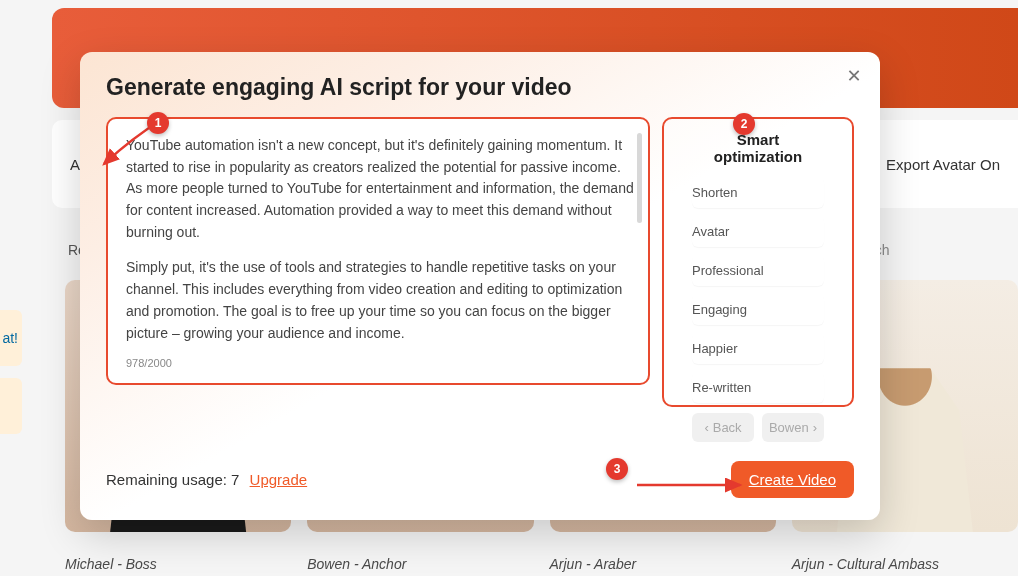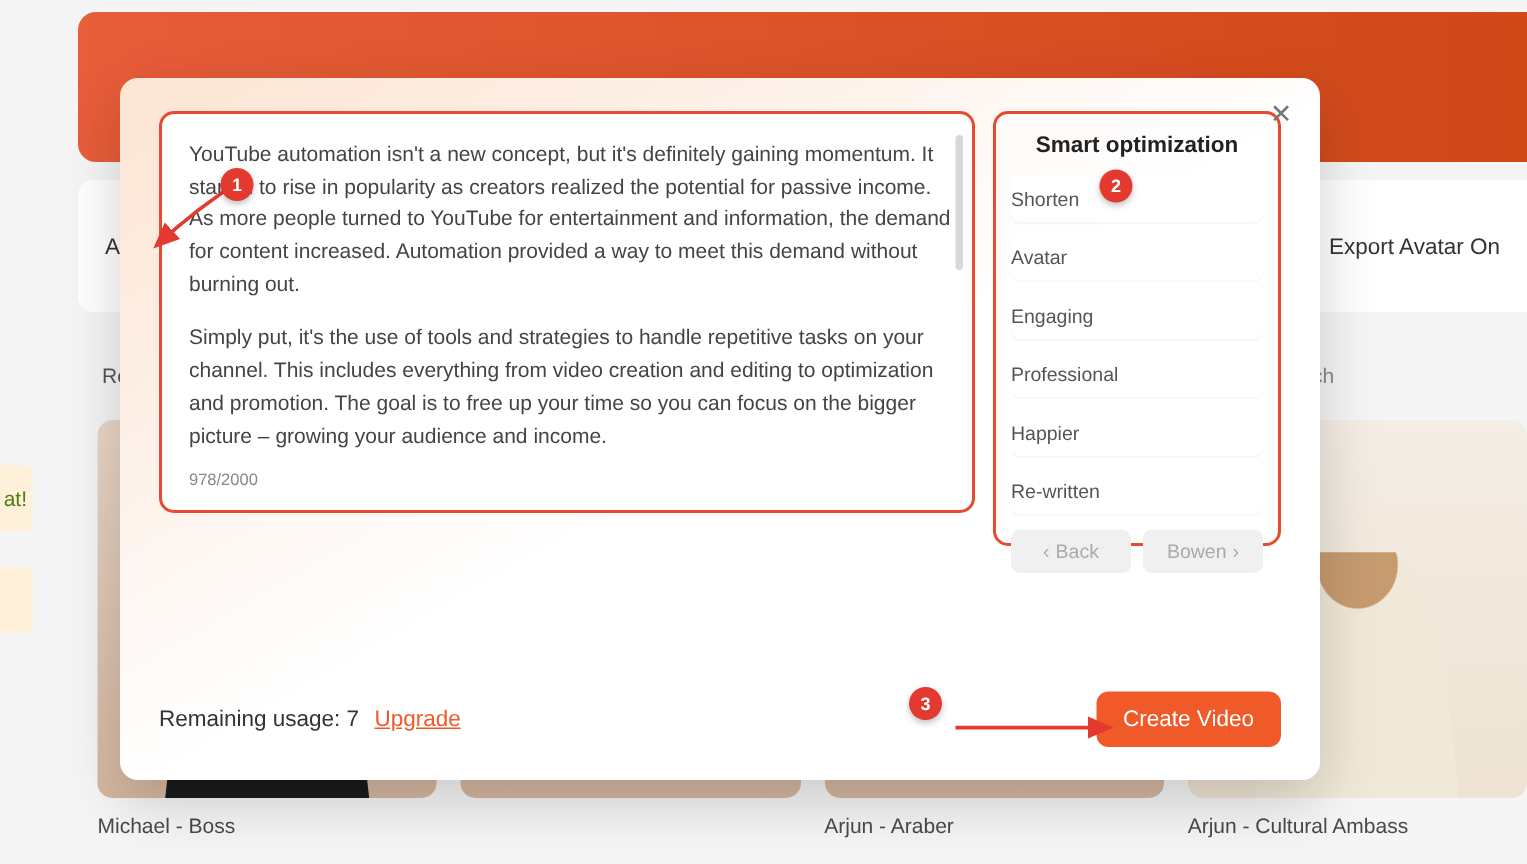"Generate engaging AI script for" h2.modal-title { html: none -> <h2>Generate engaging AI script for your video</h2> }
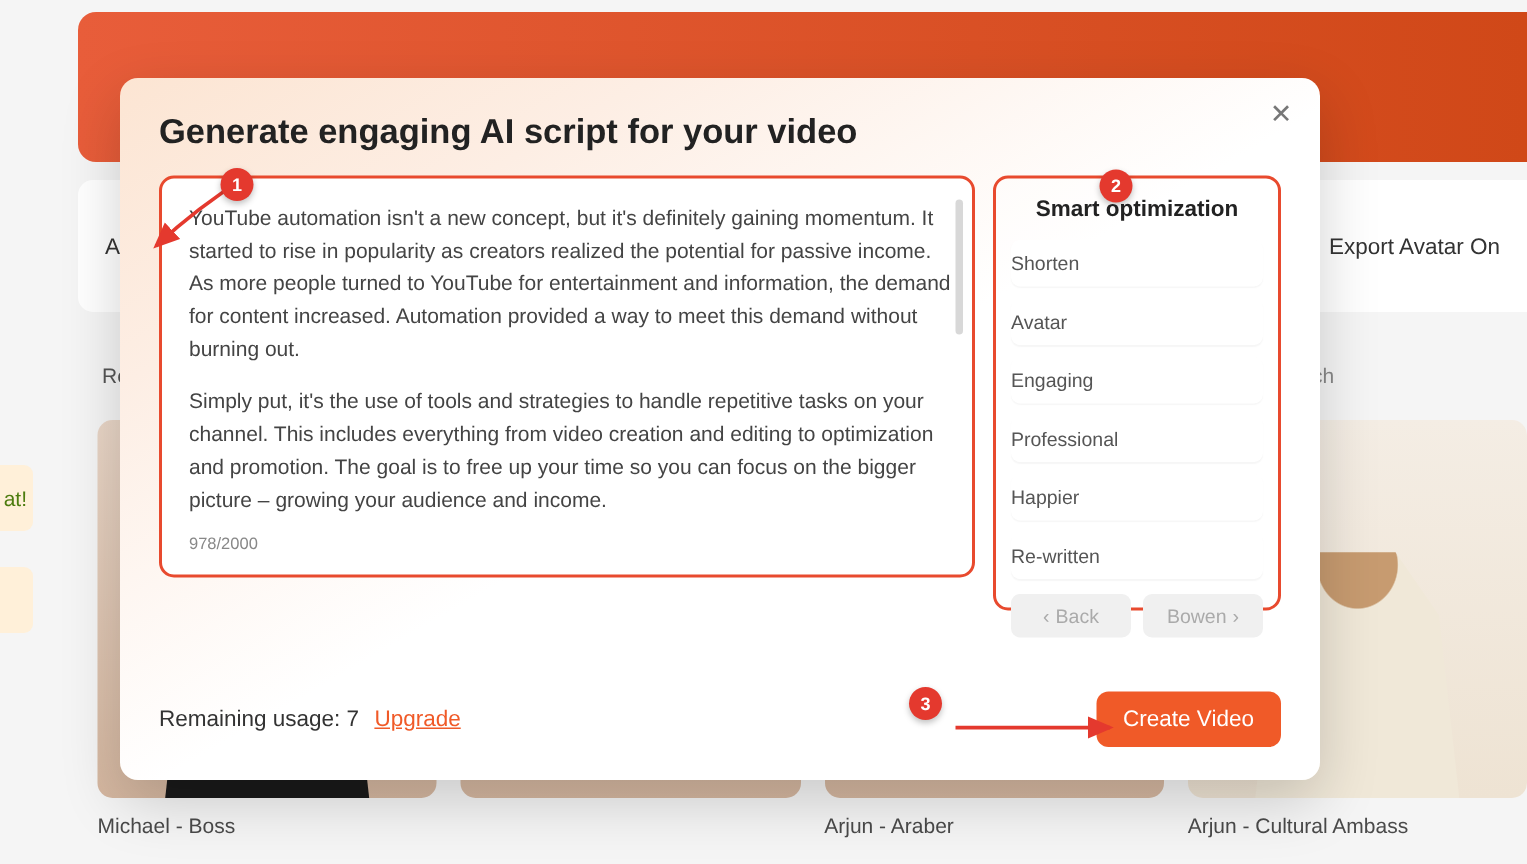"Smart optimization" .opt-panel { padding: 12px 10px -> 12px 28px }
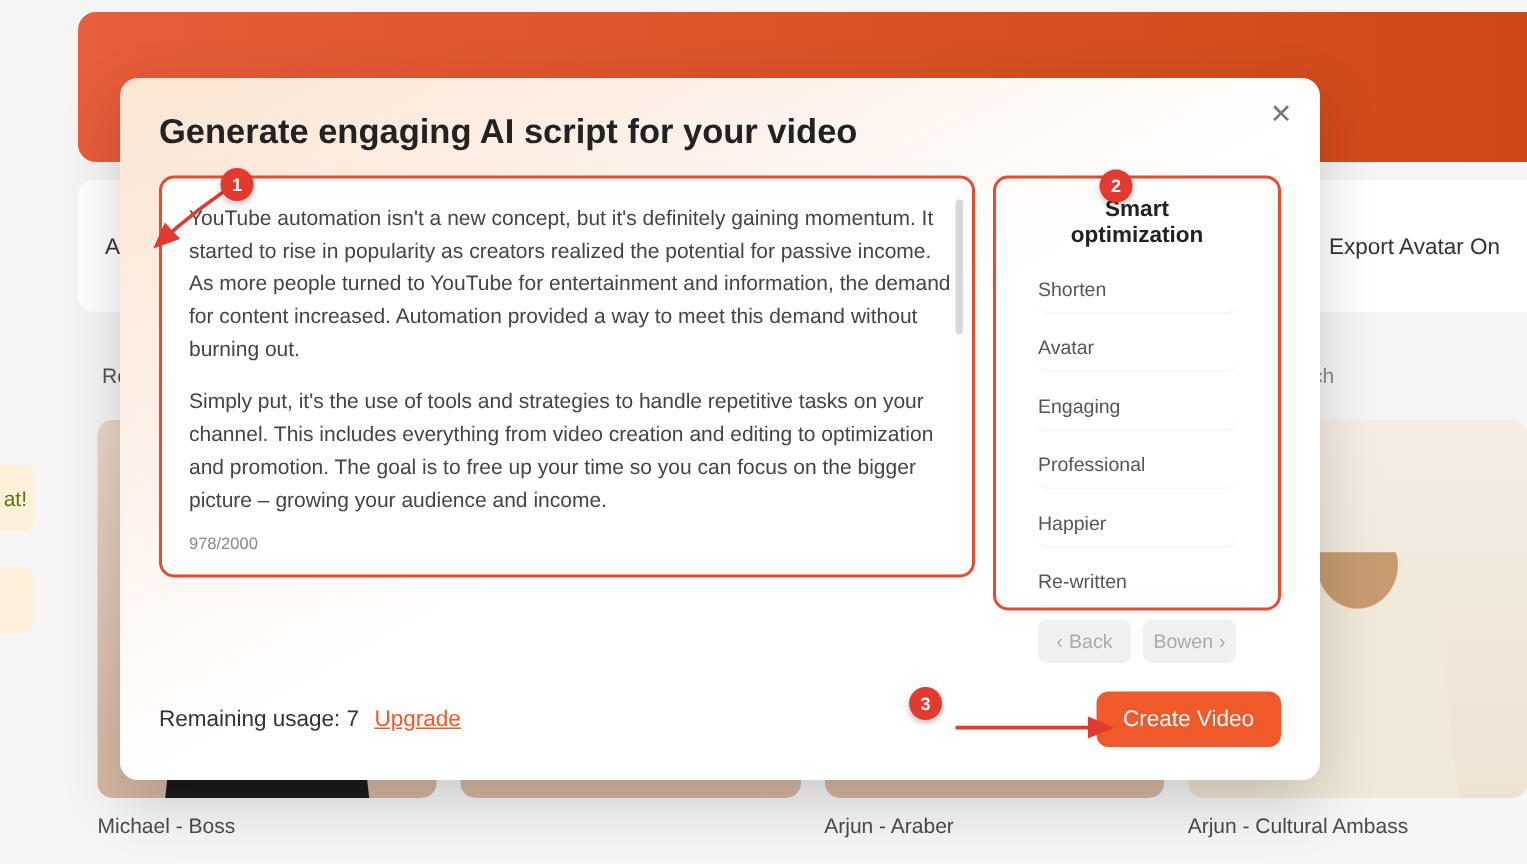"Engaging" button.opt-btn { order: before "Professional" -> after "Professional" }
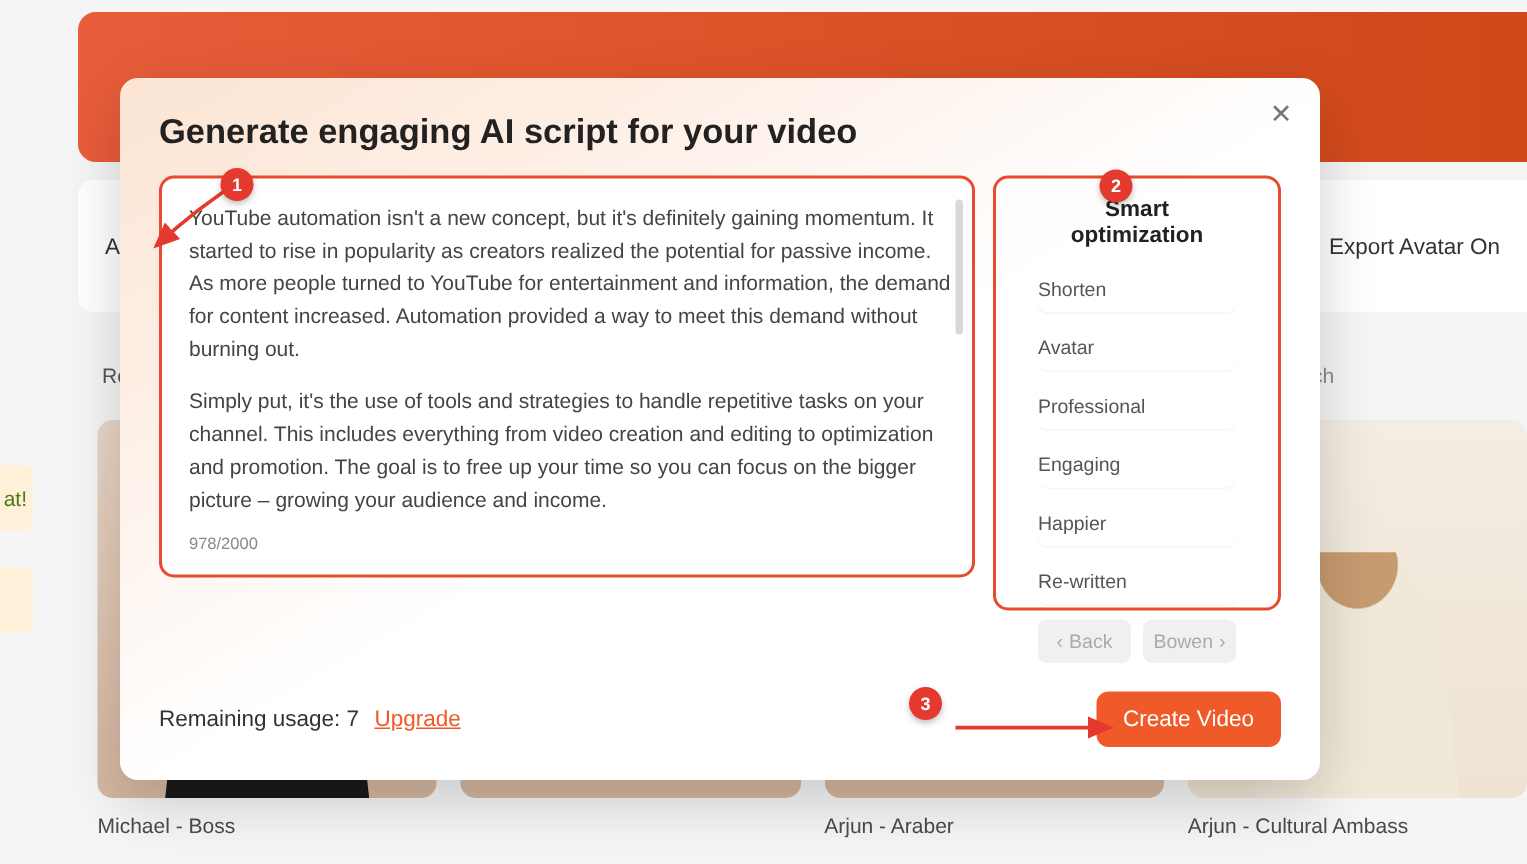"at!" .sidebar-chip { color: #4d7c0f -> #0369a1; height: 44px -> 56px }
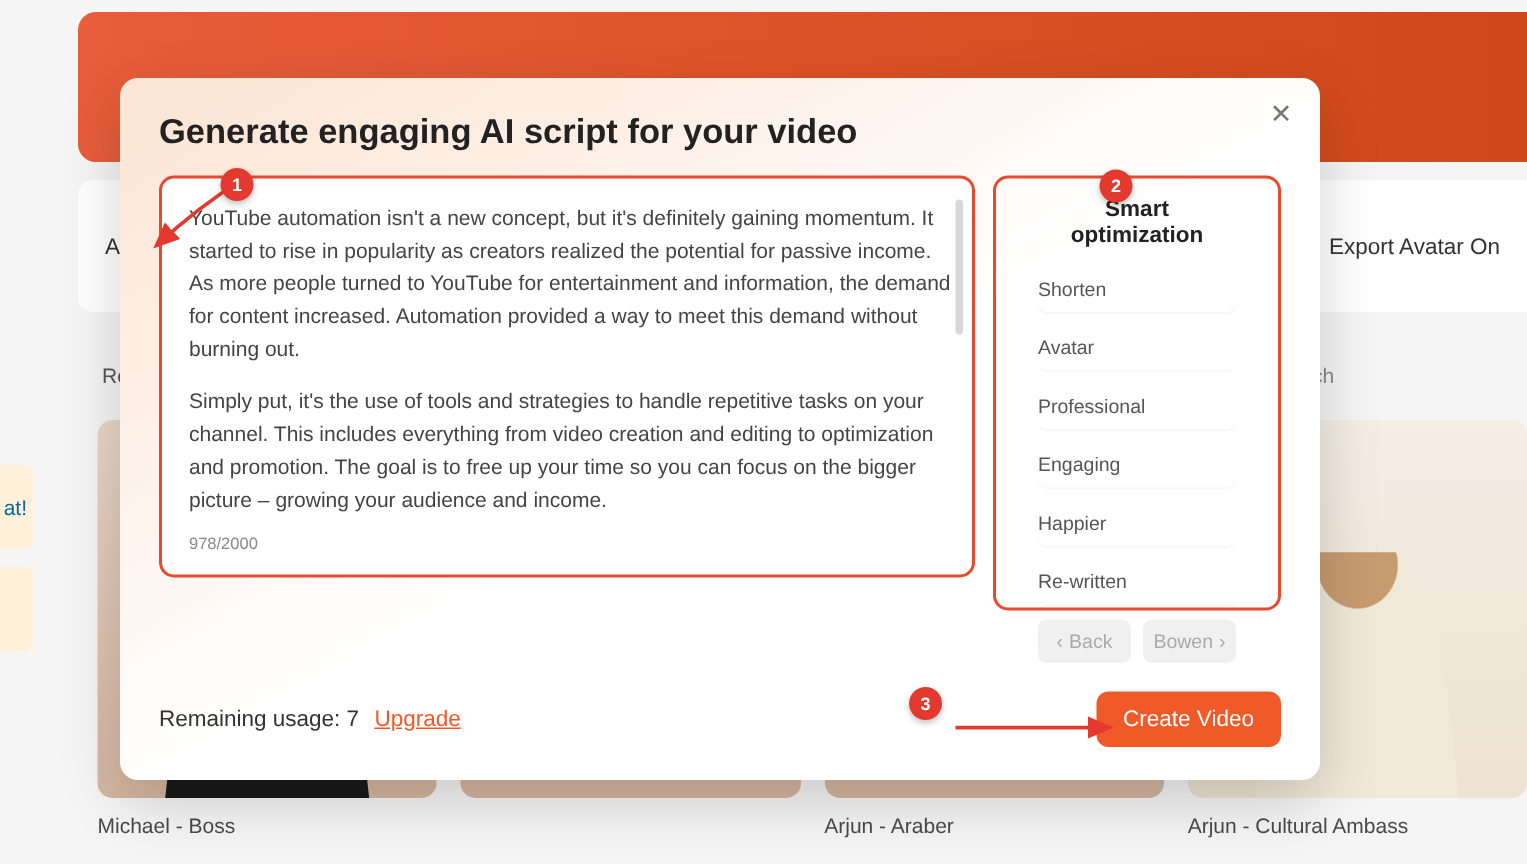"Create Video" .create-btn { text-decoration: none -> underline }
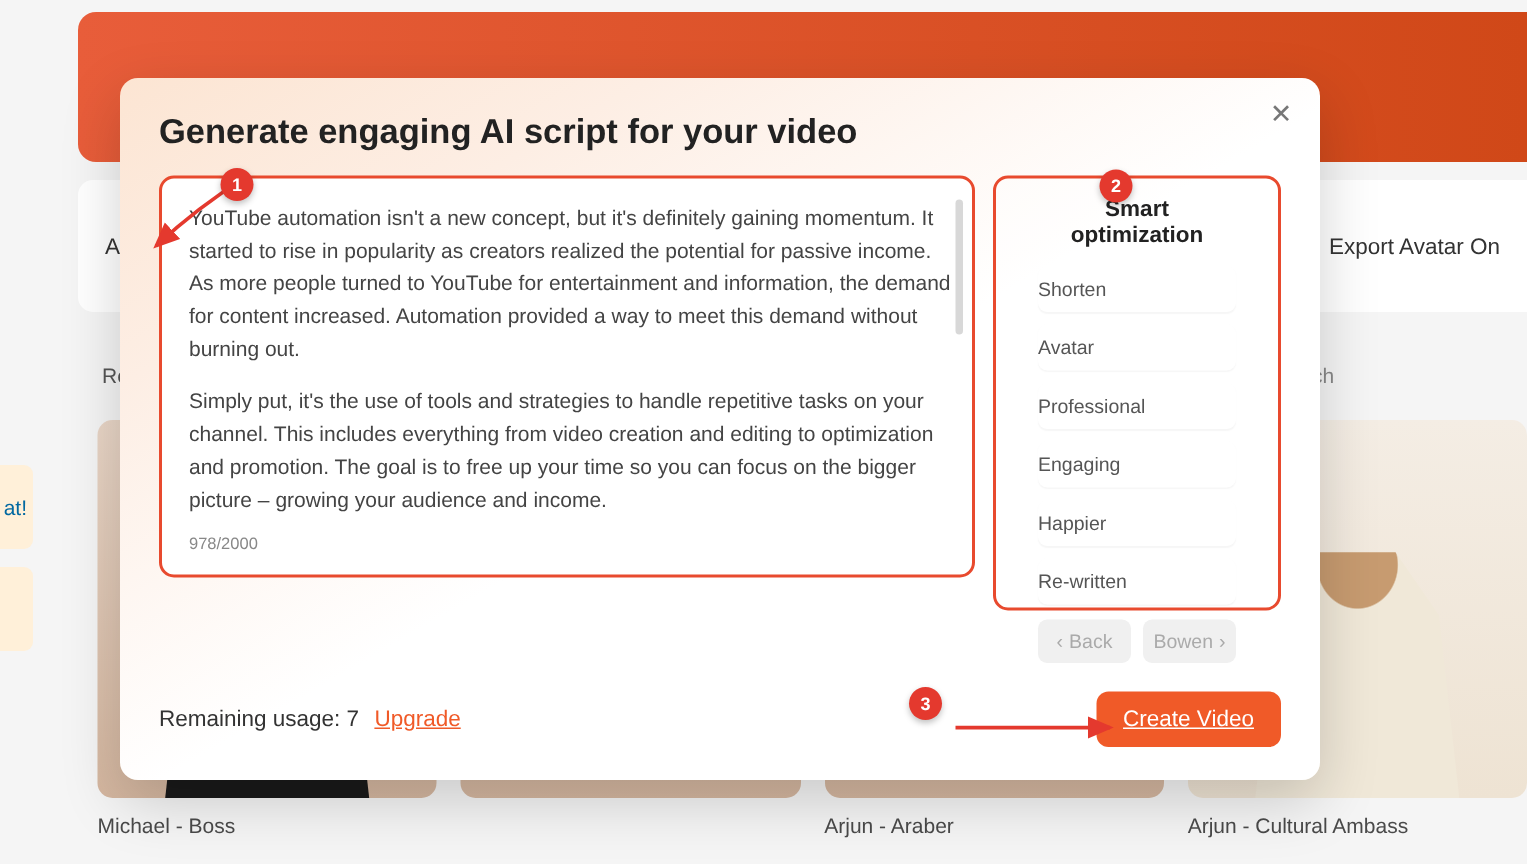"Michael - Boss" .avatar-name { font-style: none -> italic; margin-top: 10px -> 24px }
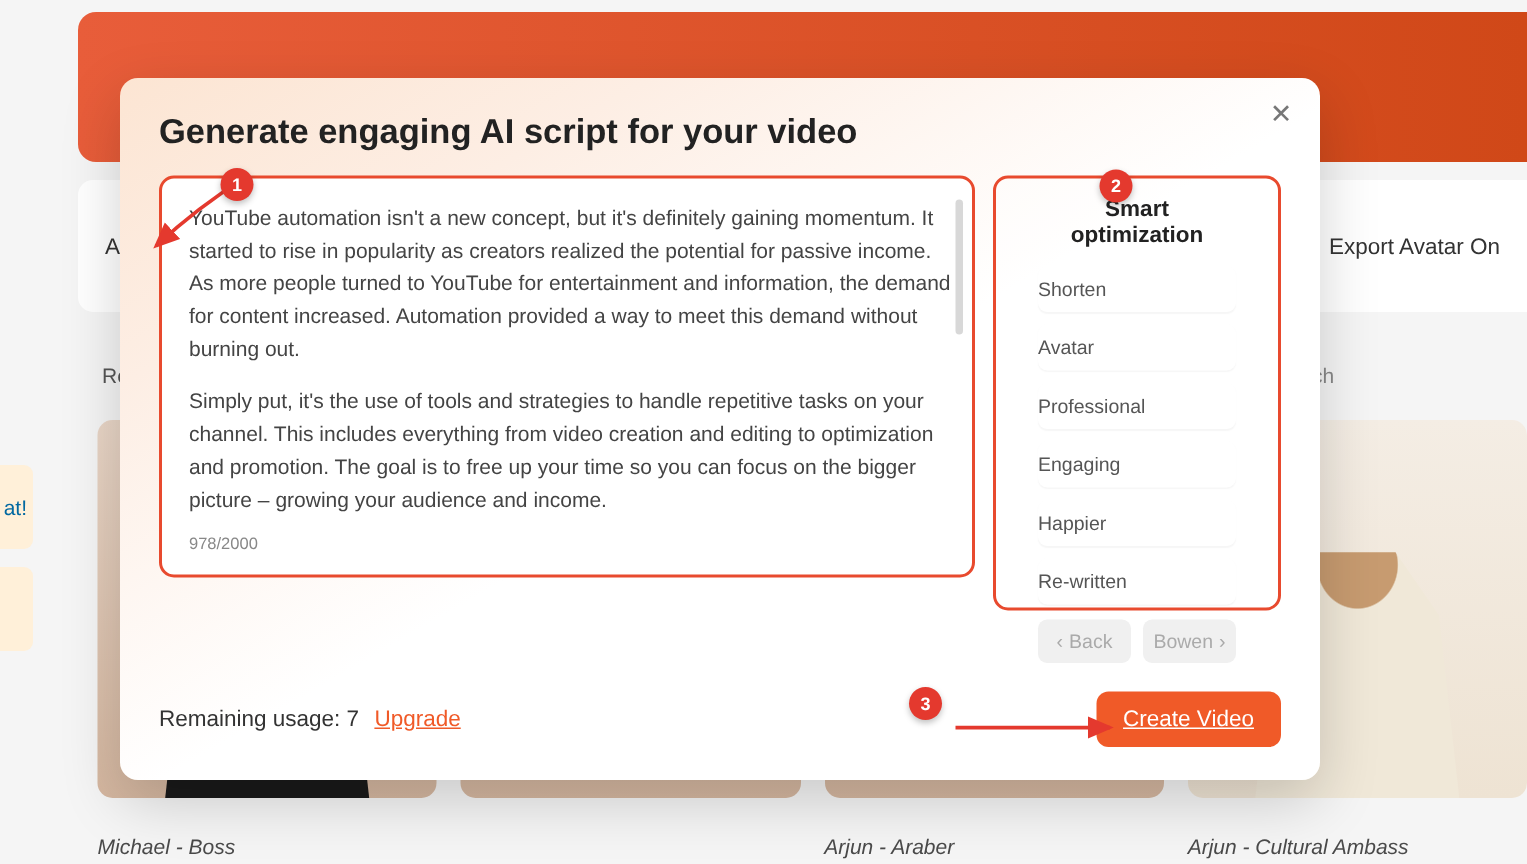"Bowen - Anchor" div.avatar-name { html: none -> <div>Bowen - Anchor</div> }
